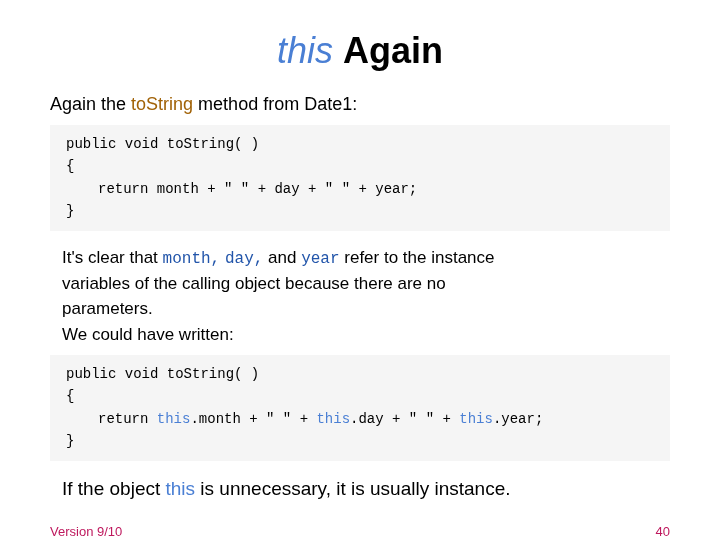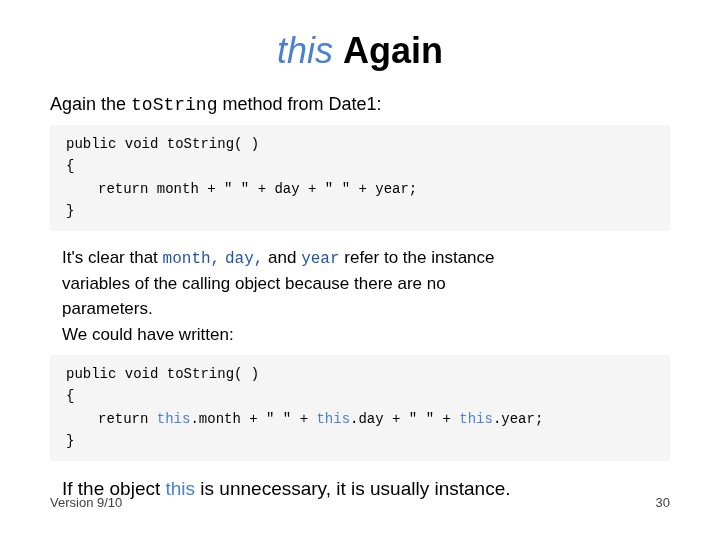"toString" .code-mono-blue { color: #000000 -> #a16207; font-family: Liberation Mono, monospace -> Liberation Sans, sans-serif }
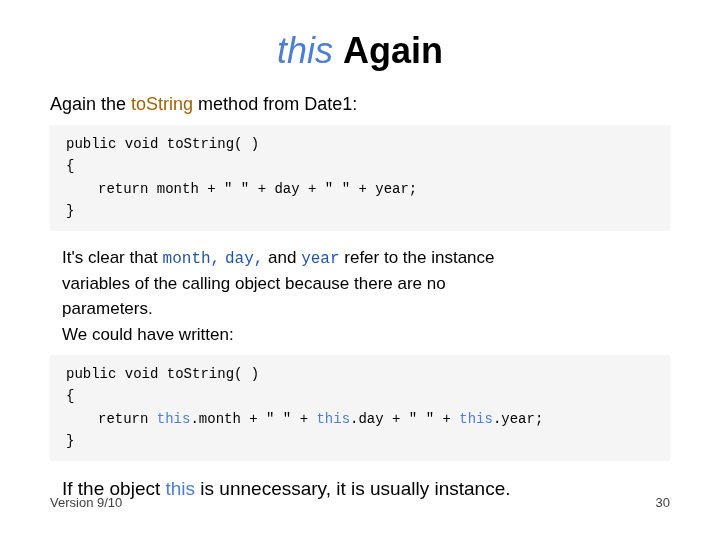"Version 9/10" .footer { bottom: 30px -> 1px; color: #404040 -> #be185d }
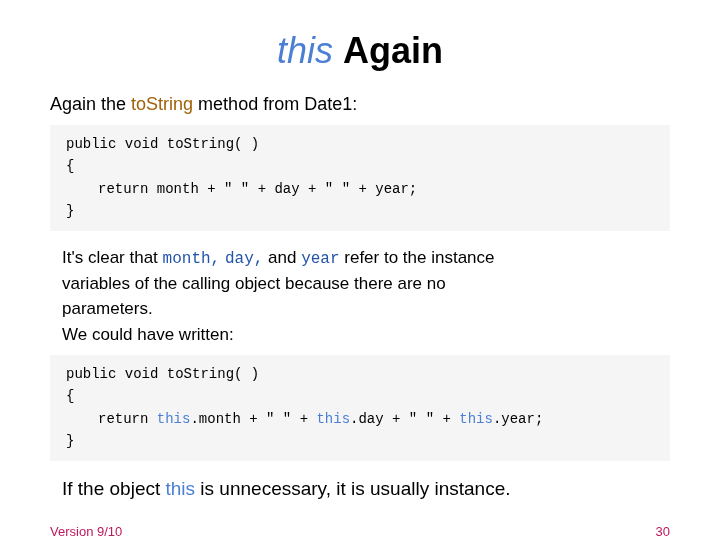"30" span { text: 30 -> 40 }
